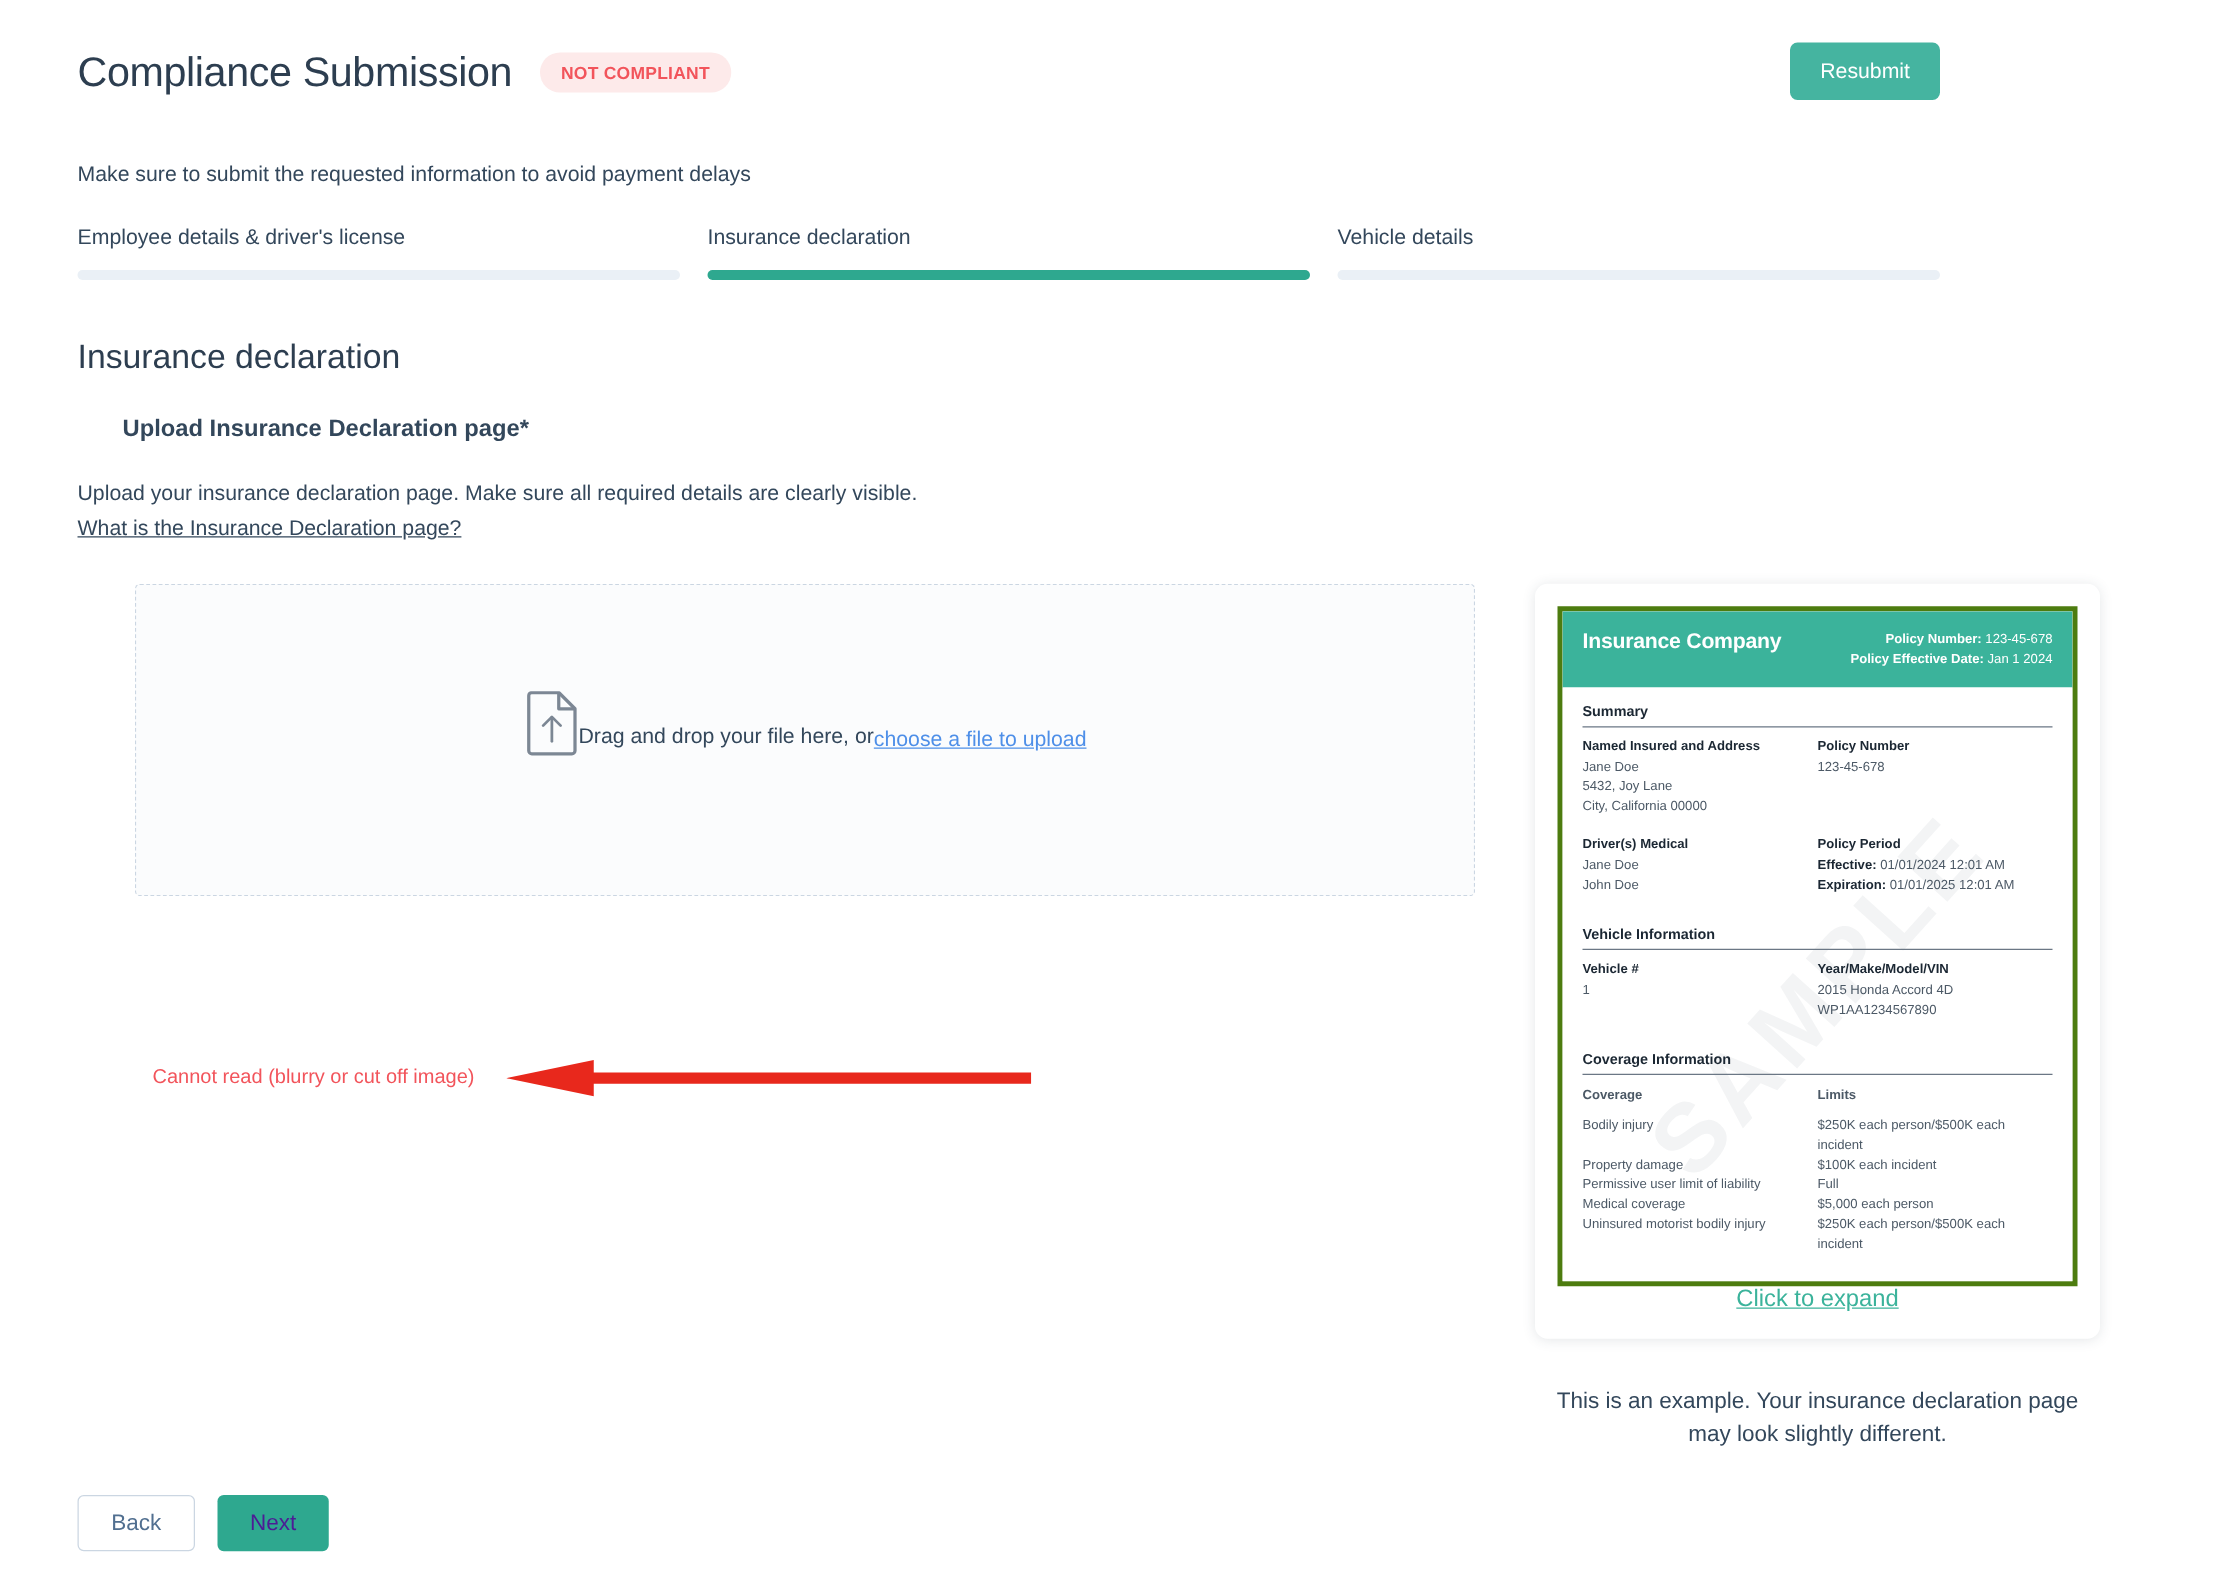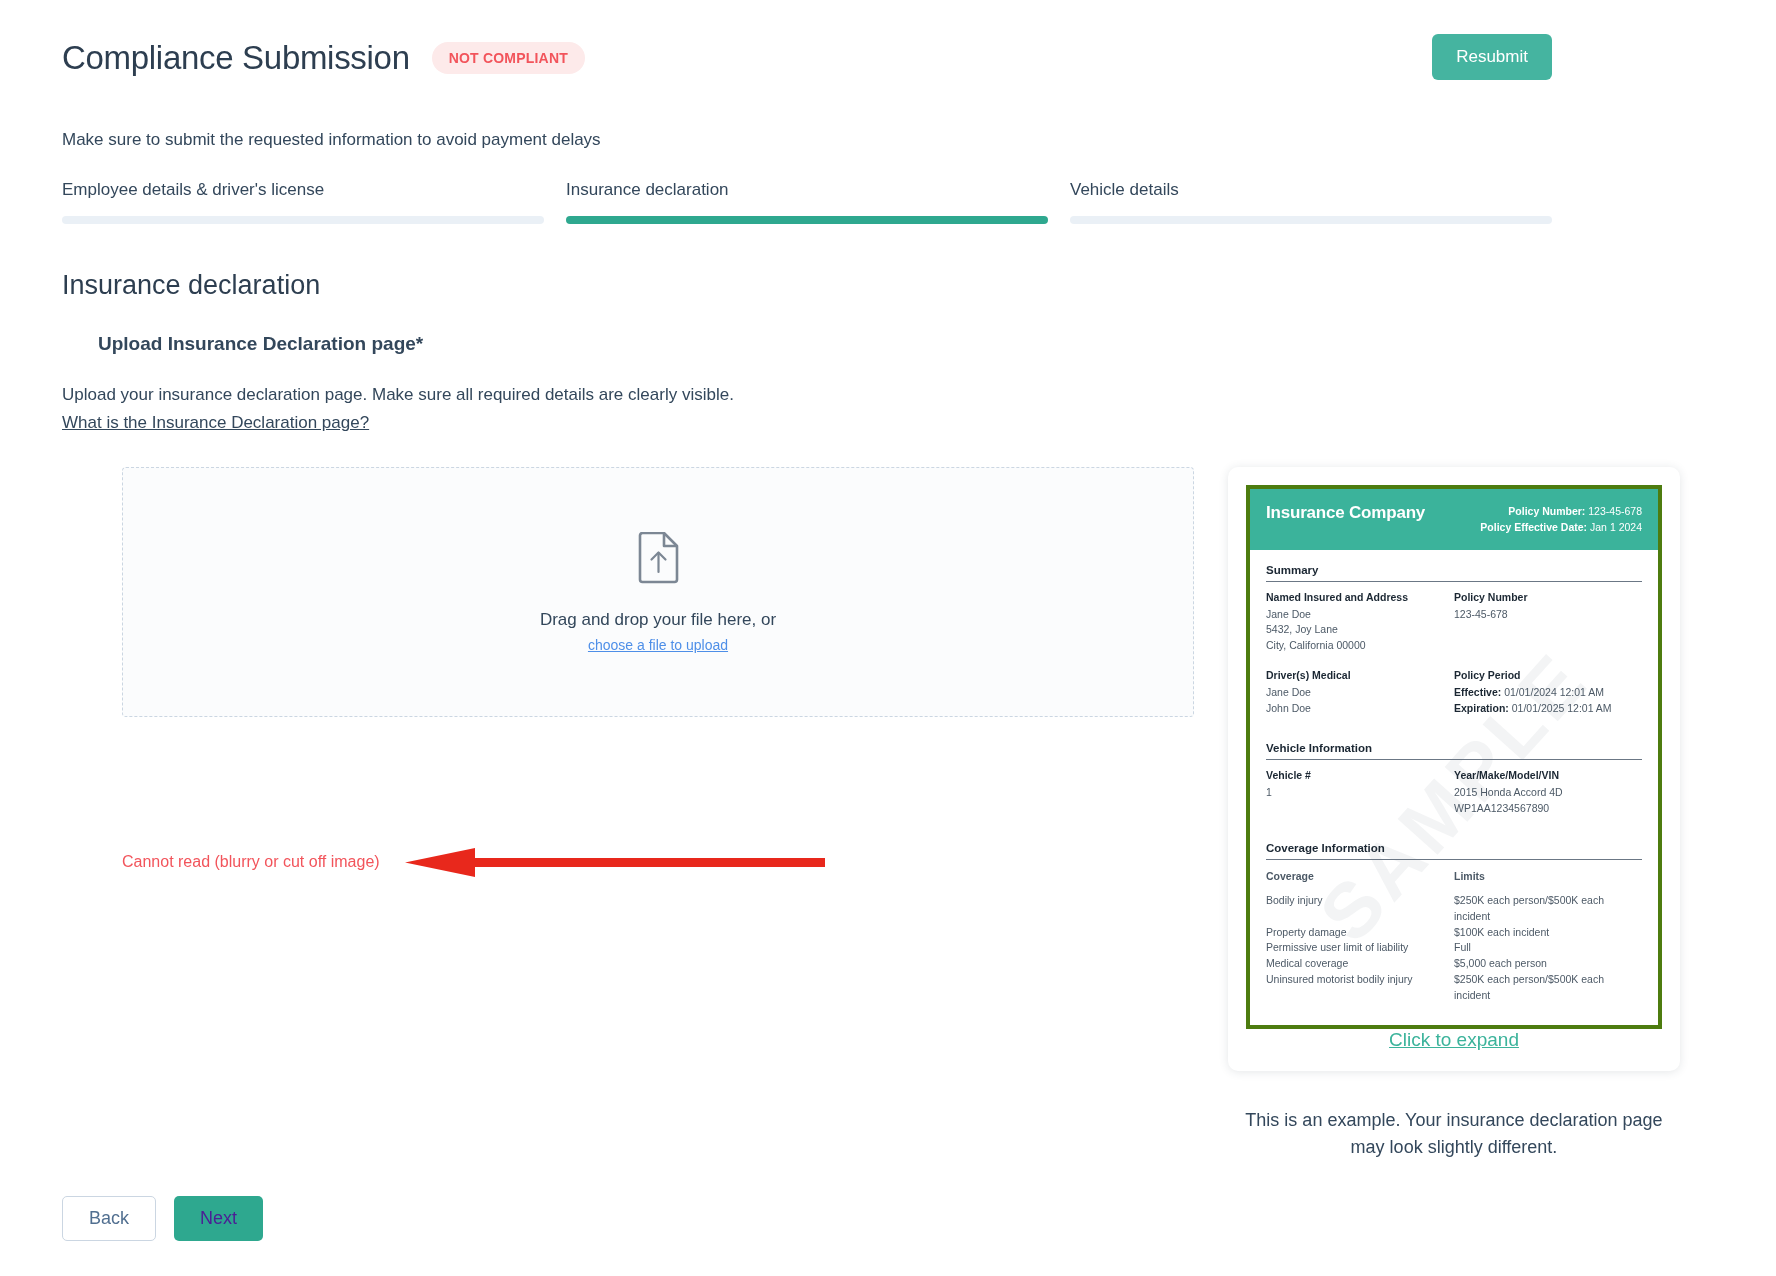"Drag and drop your file" .dropzone { flex-direction: column -> row; left: 122px -> 108px }
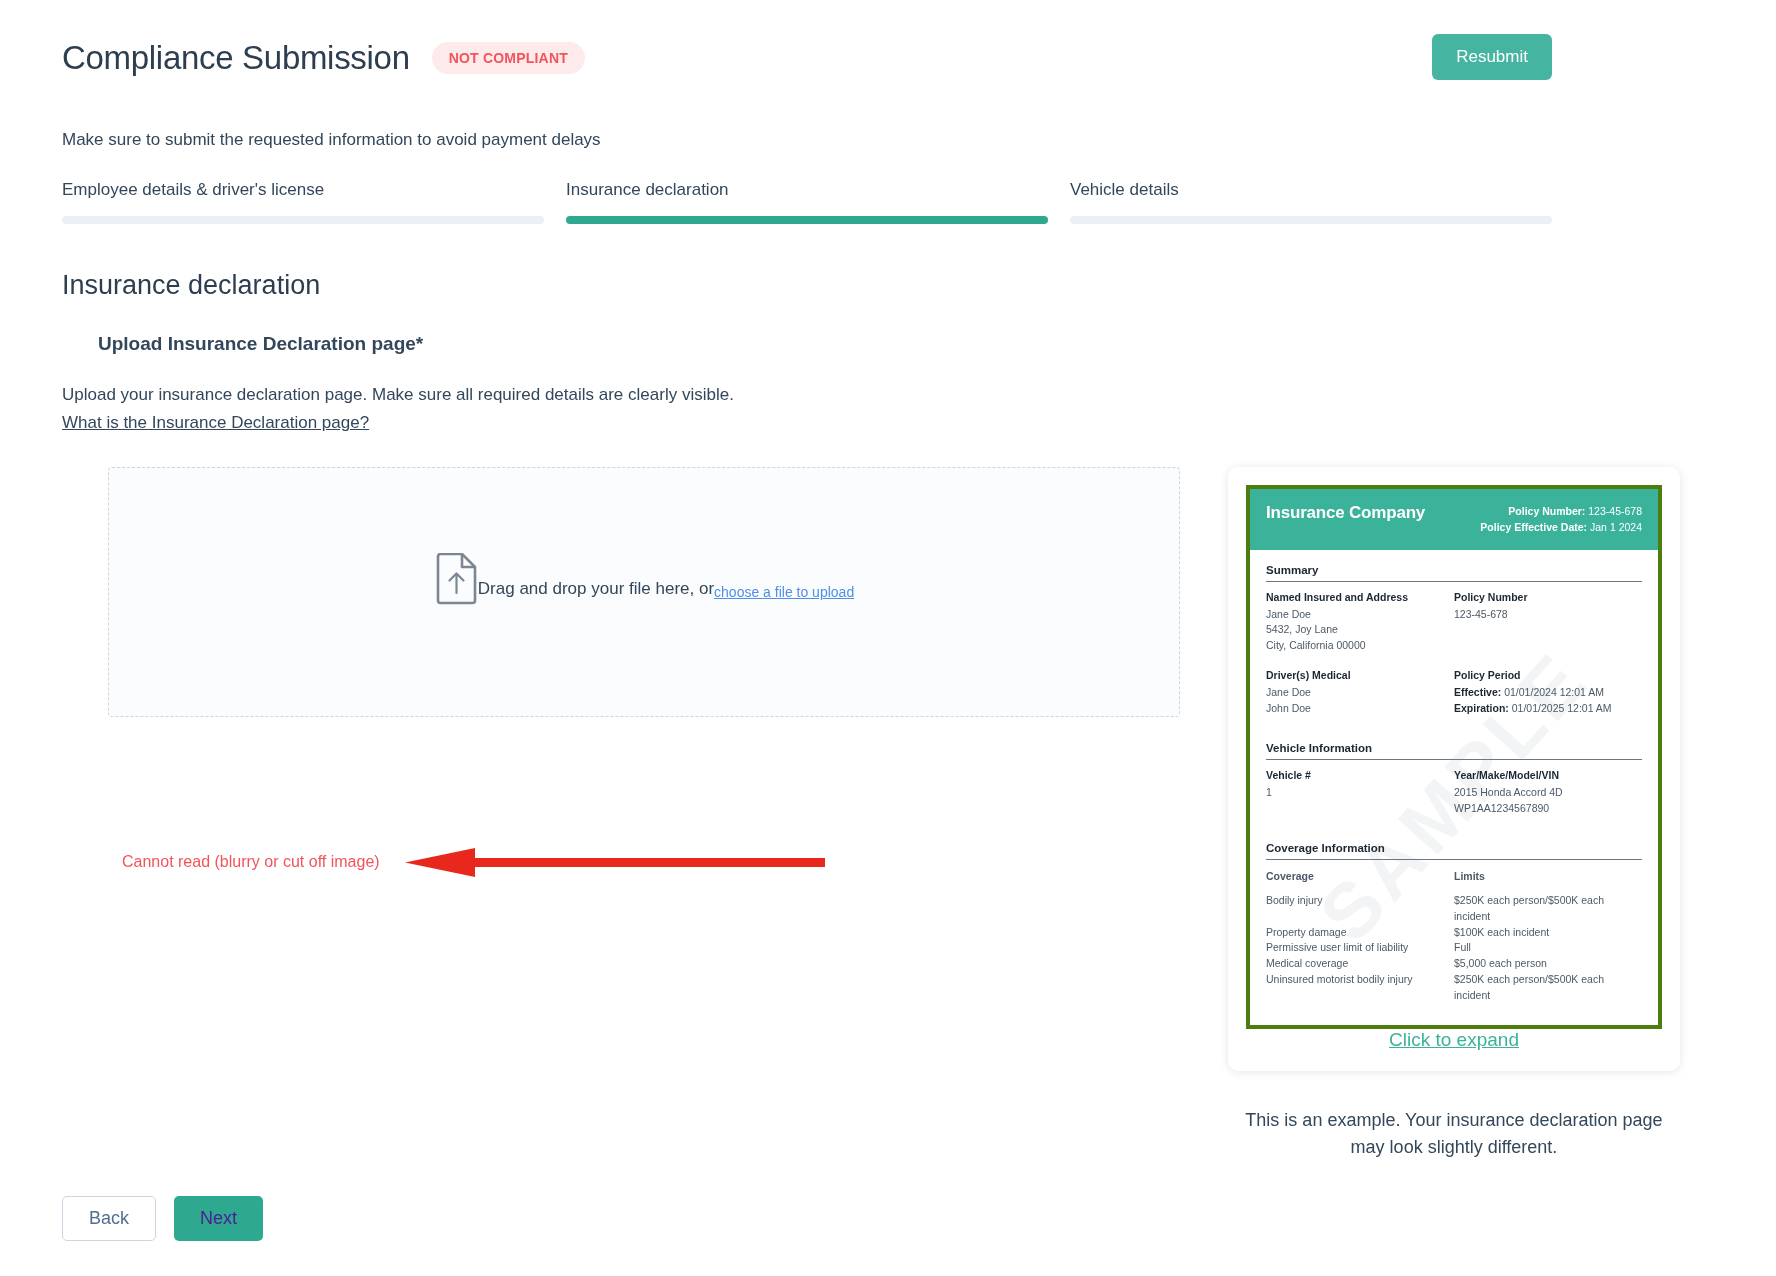"choose a file to upload" .dz-link { font-size: 14px -> 17px }
